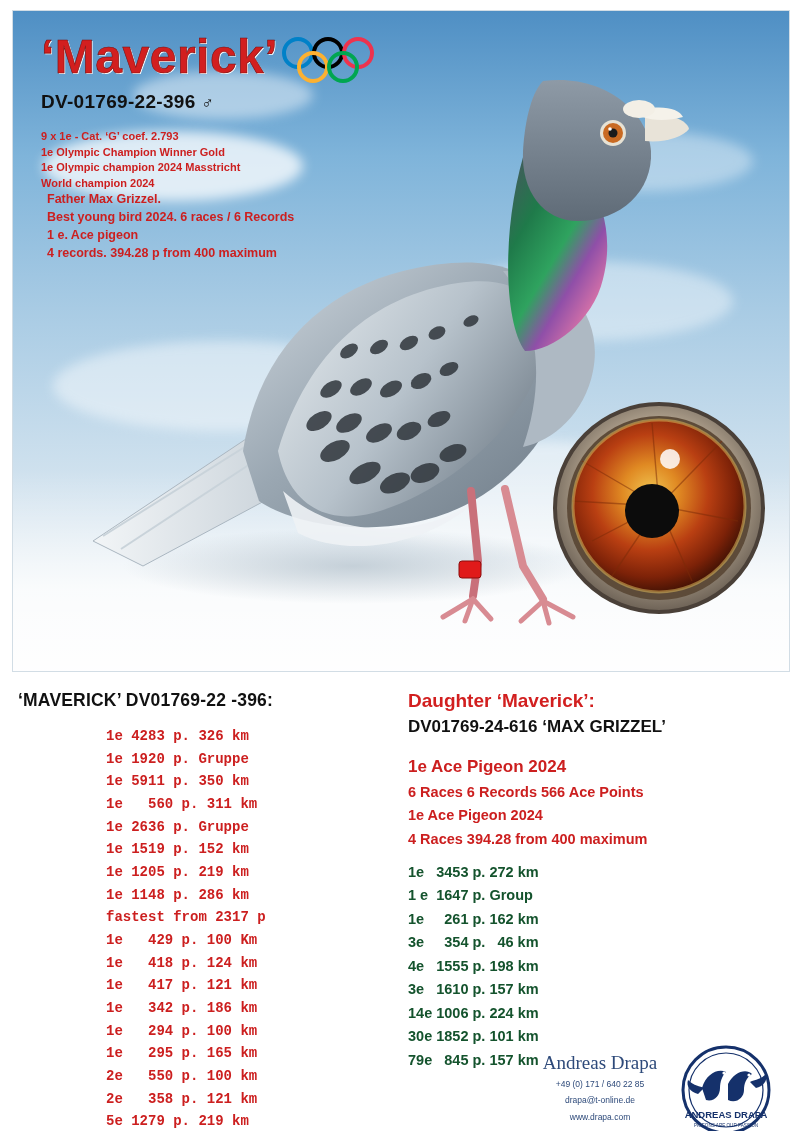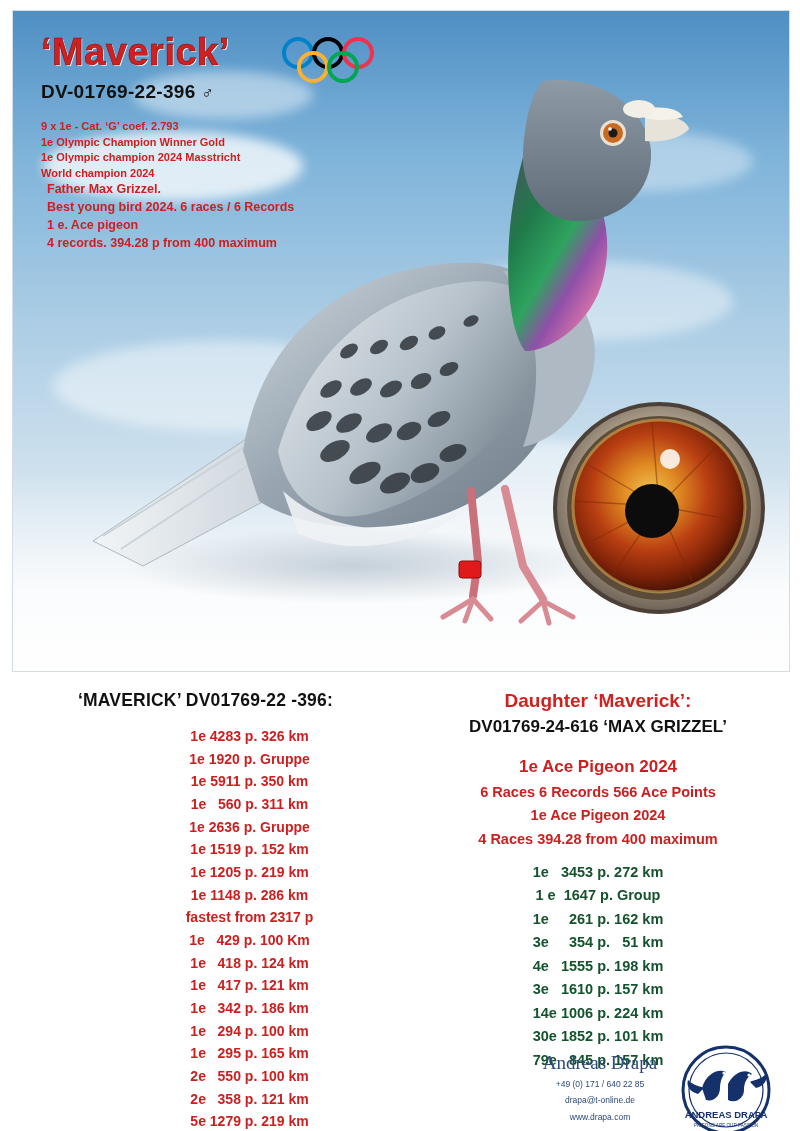"‘Maverick’" .maverick { font-size: 38px -> 48px }
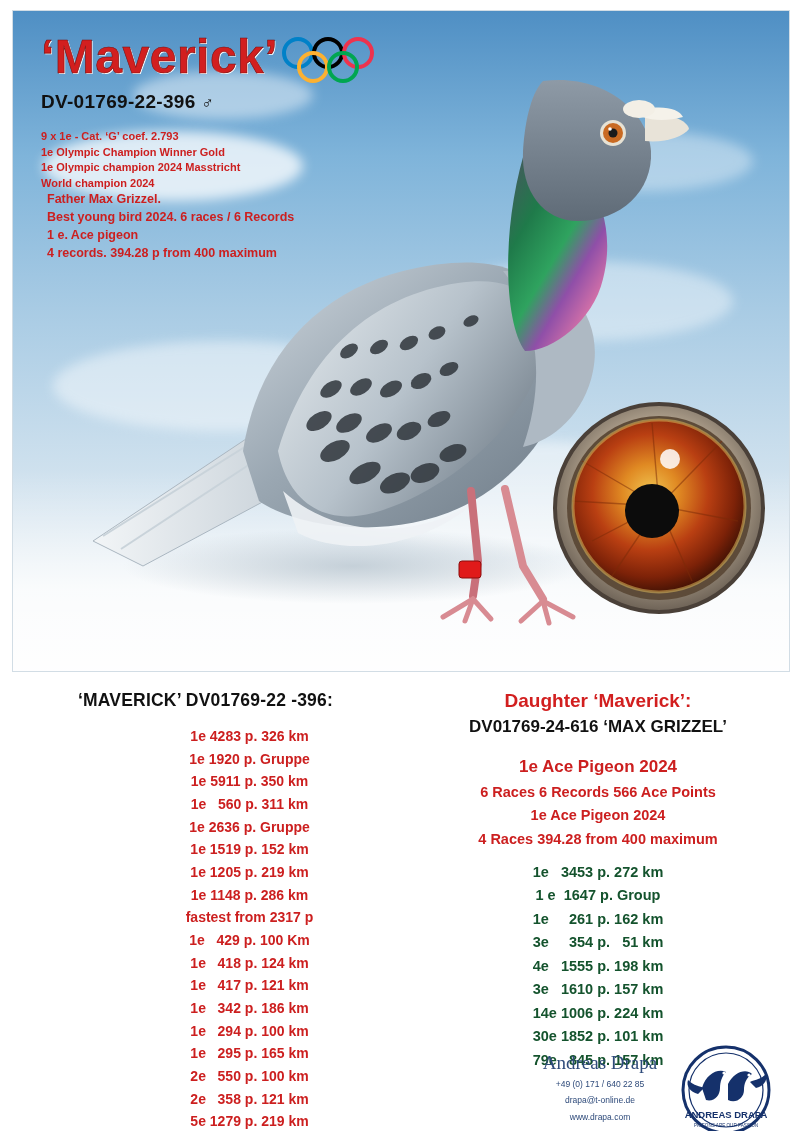"‘MAVERICK’ DV01769-22 -396:" .cols { text-align: center -> none }
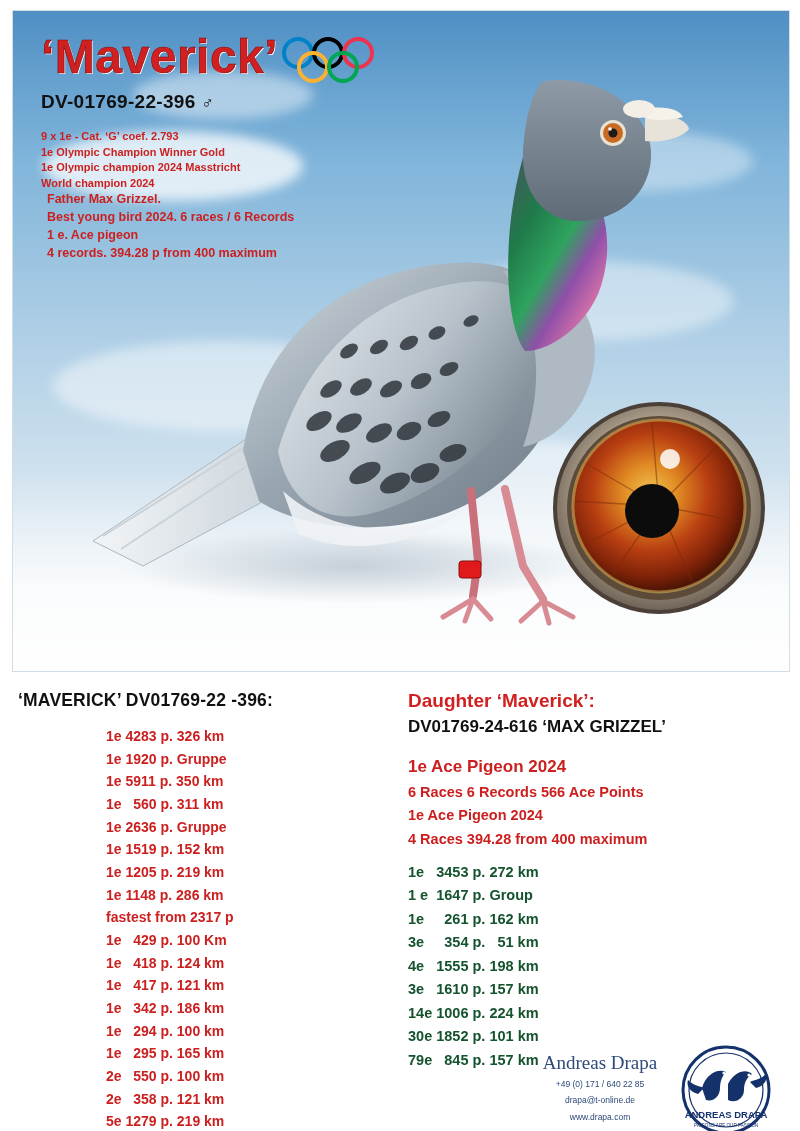"1e 4283 p. 326 km" .rlist .row { font-family: none -> Liberation Mono, monospace }
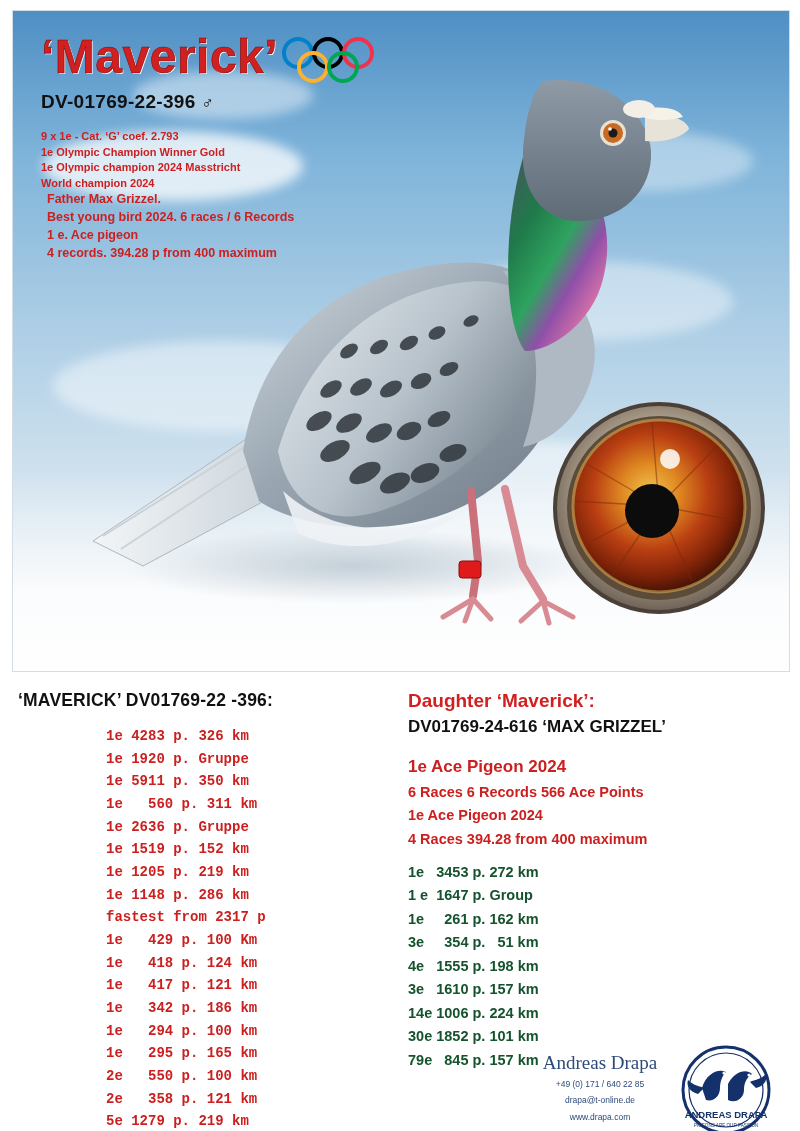"3e 354 p. 51 km" div.row { text: 51 -> 46 }
